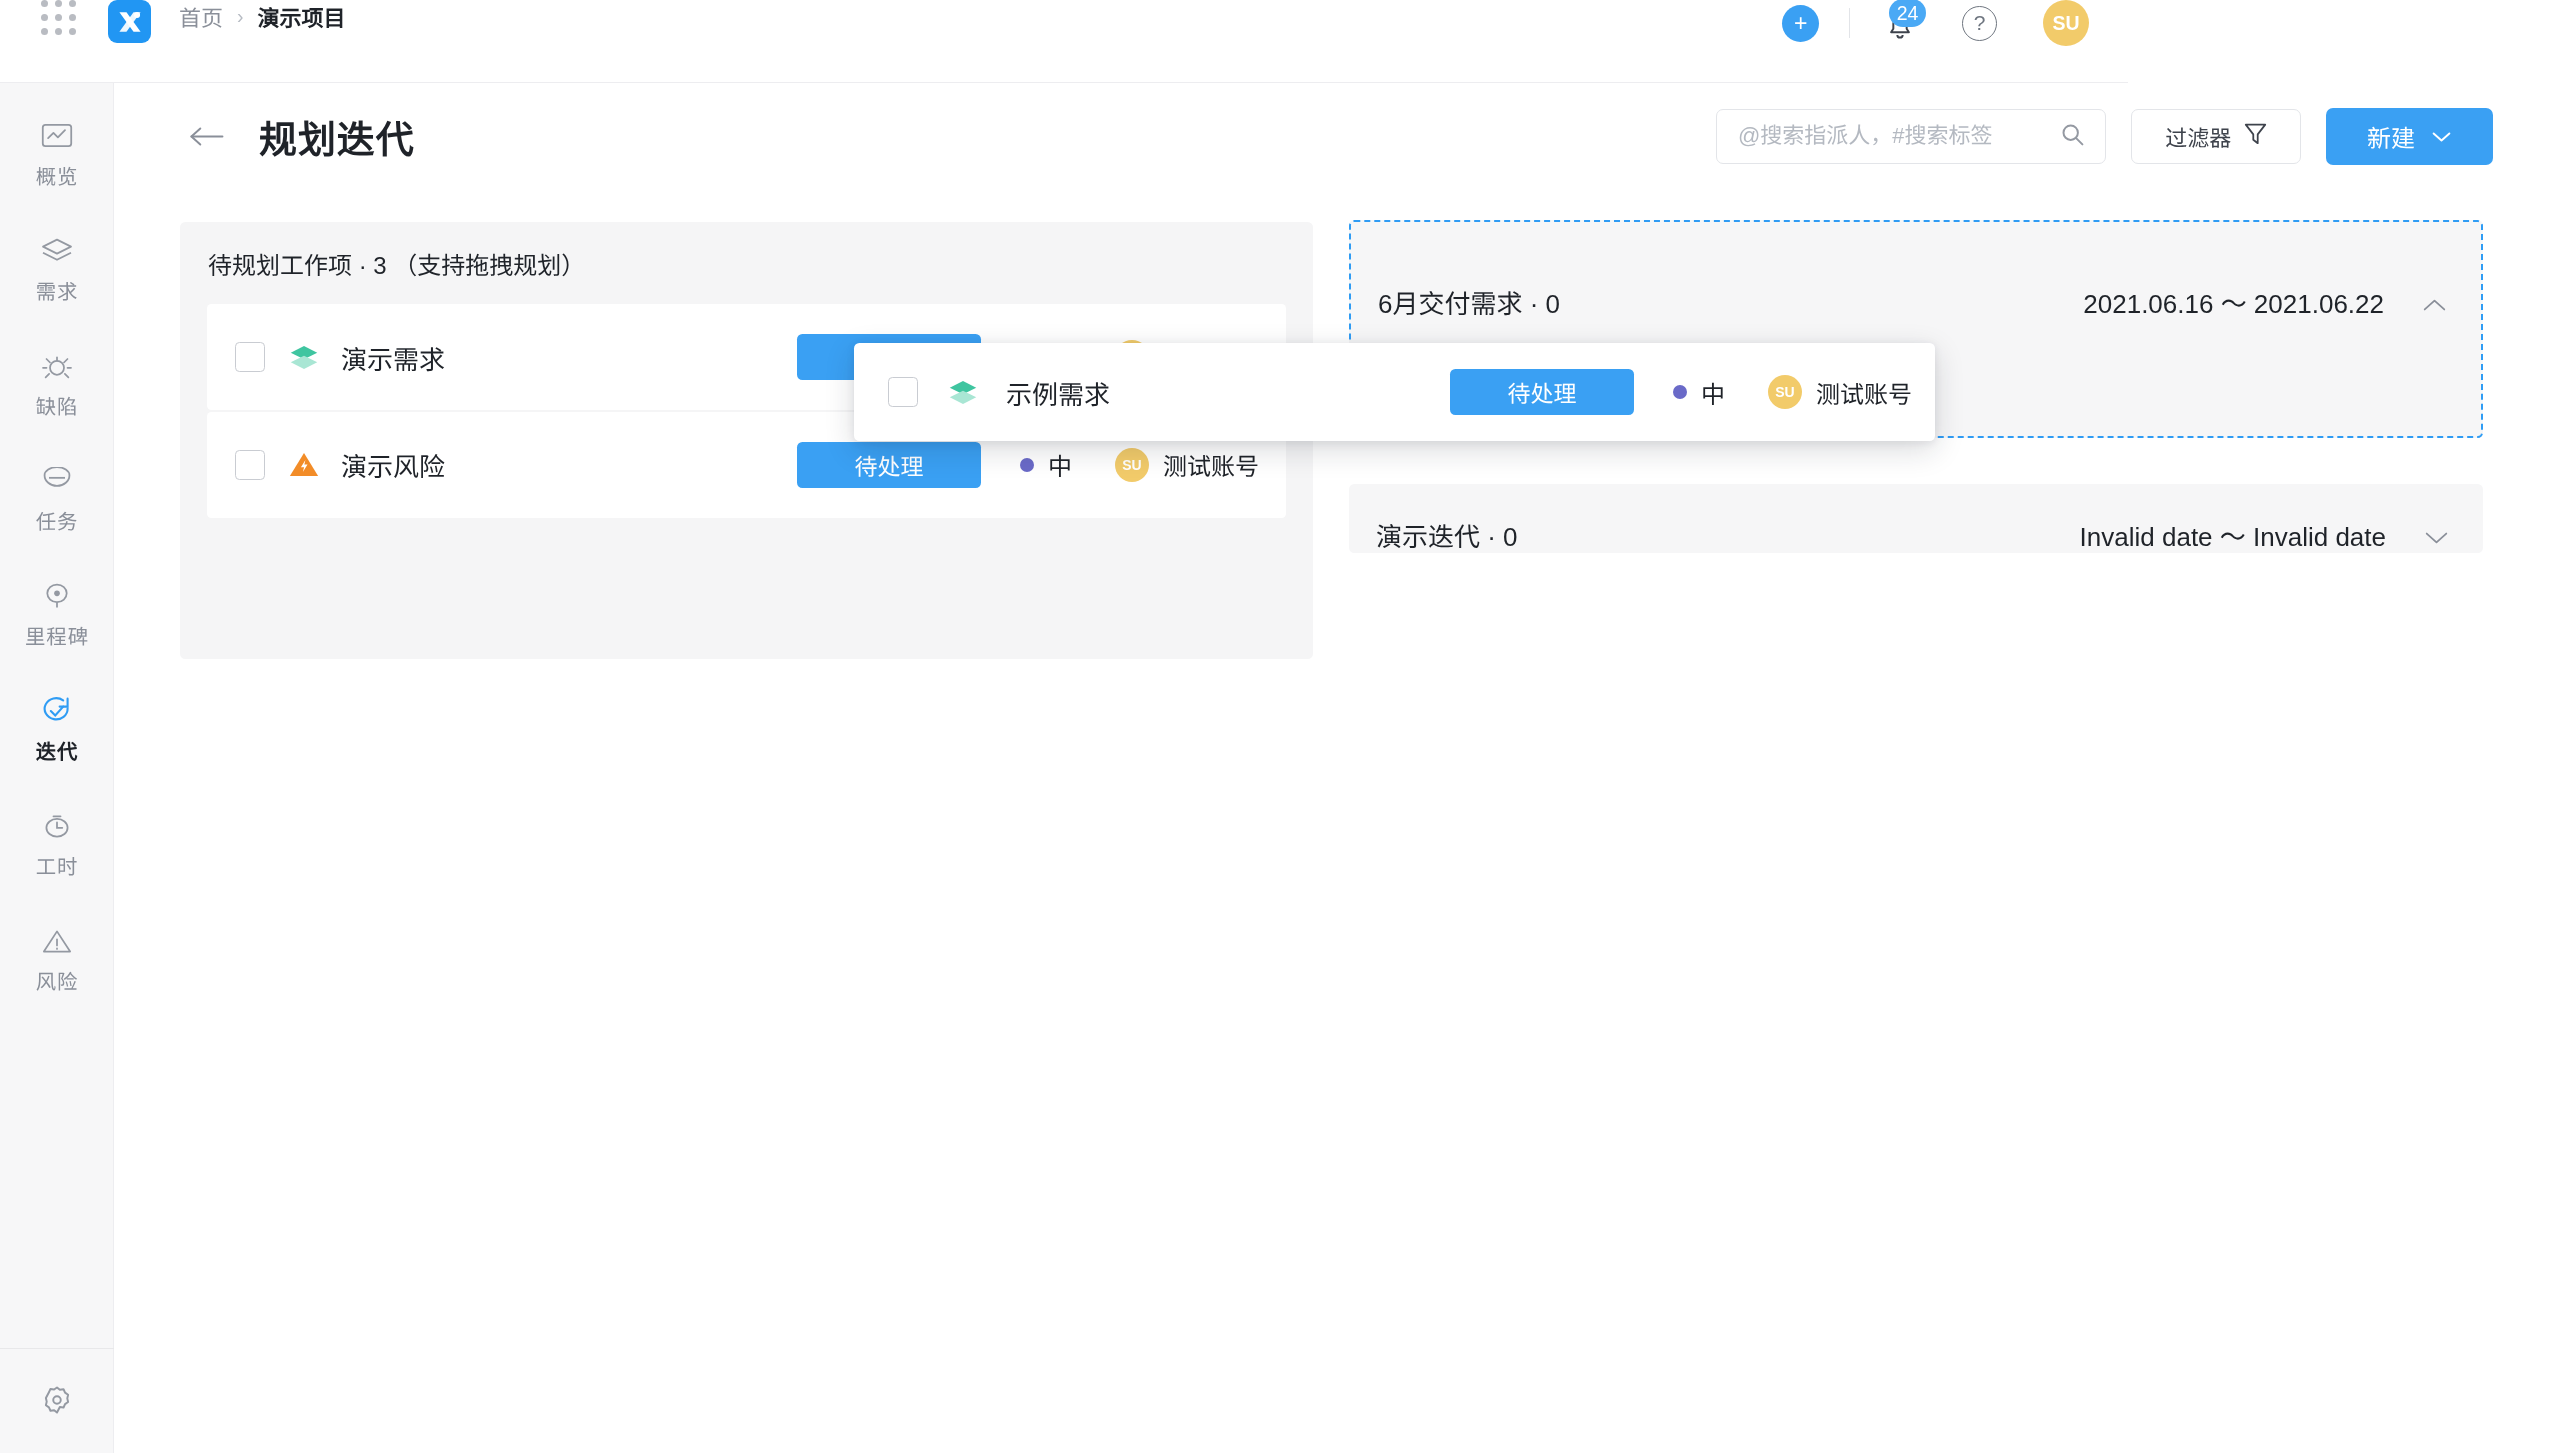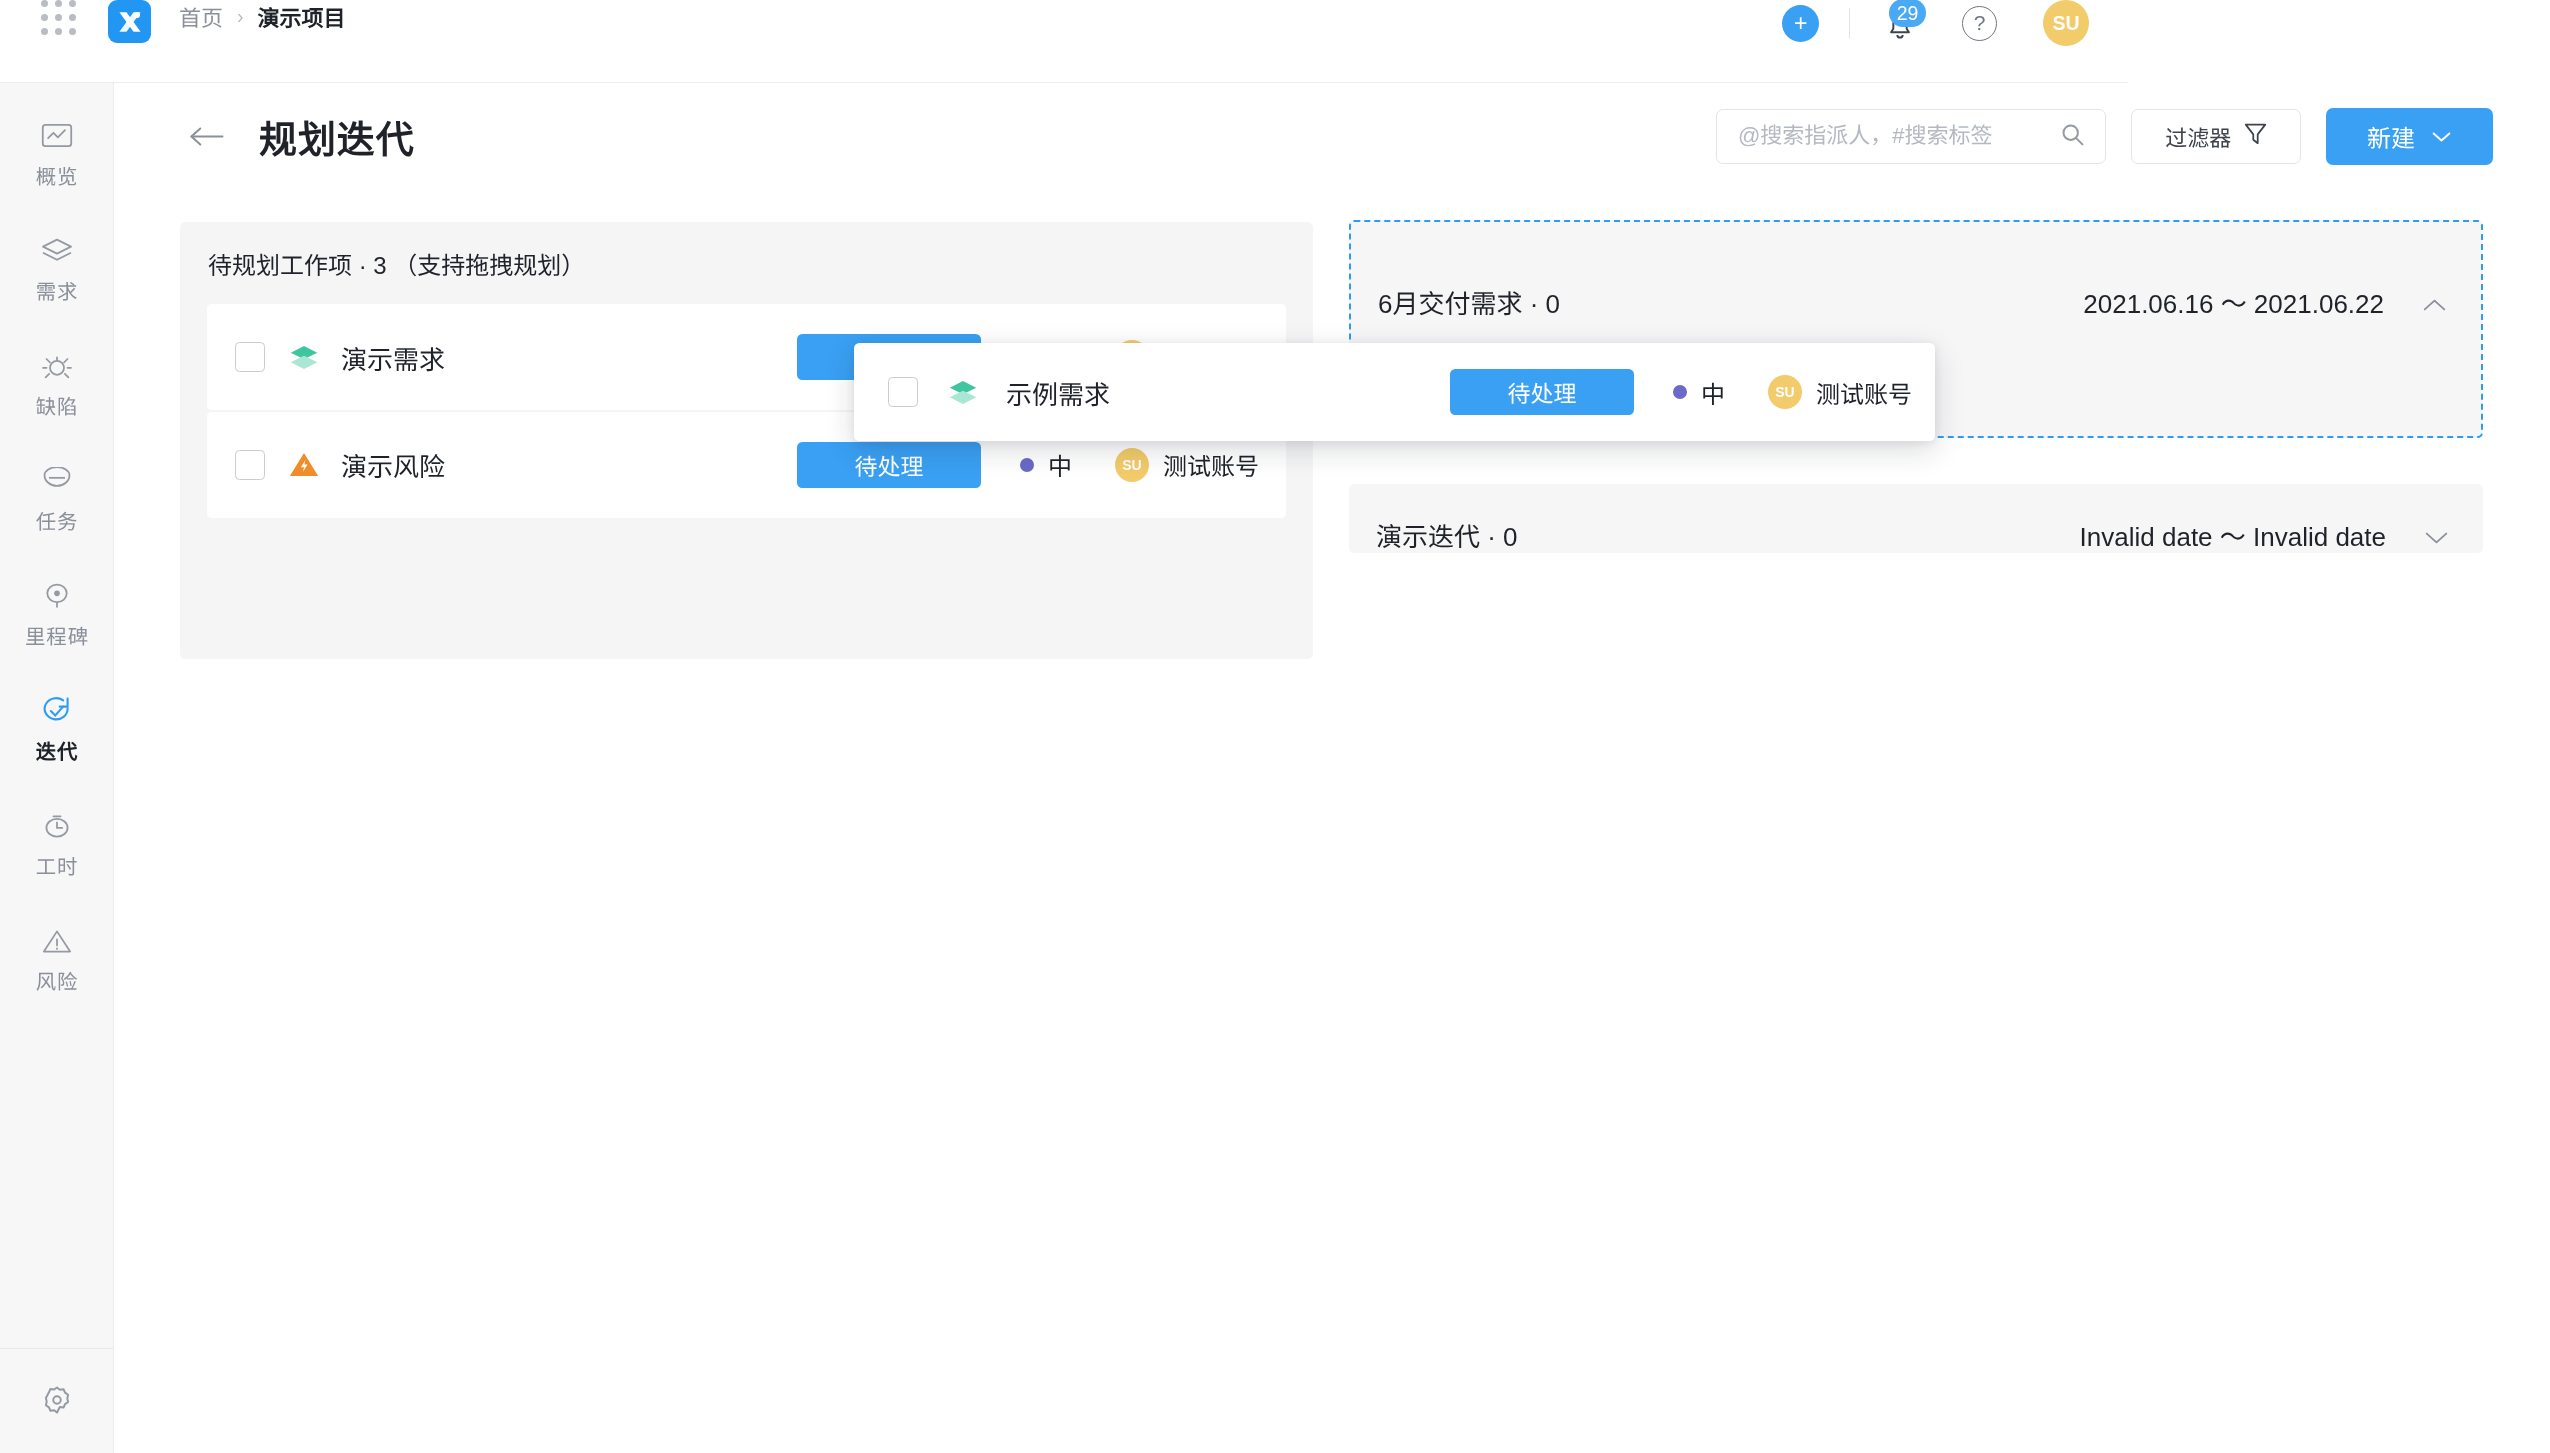"29" span.bell-badge { text: 29 -> 24 }
